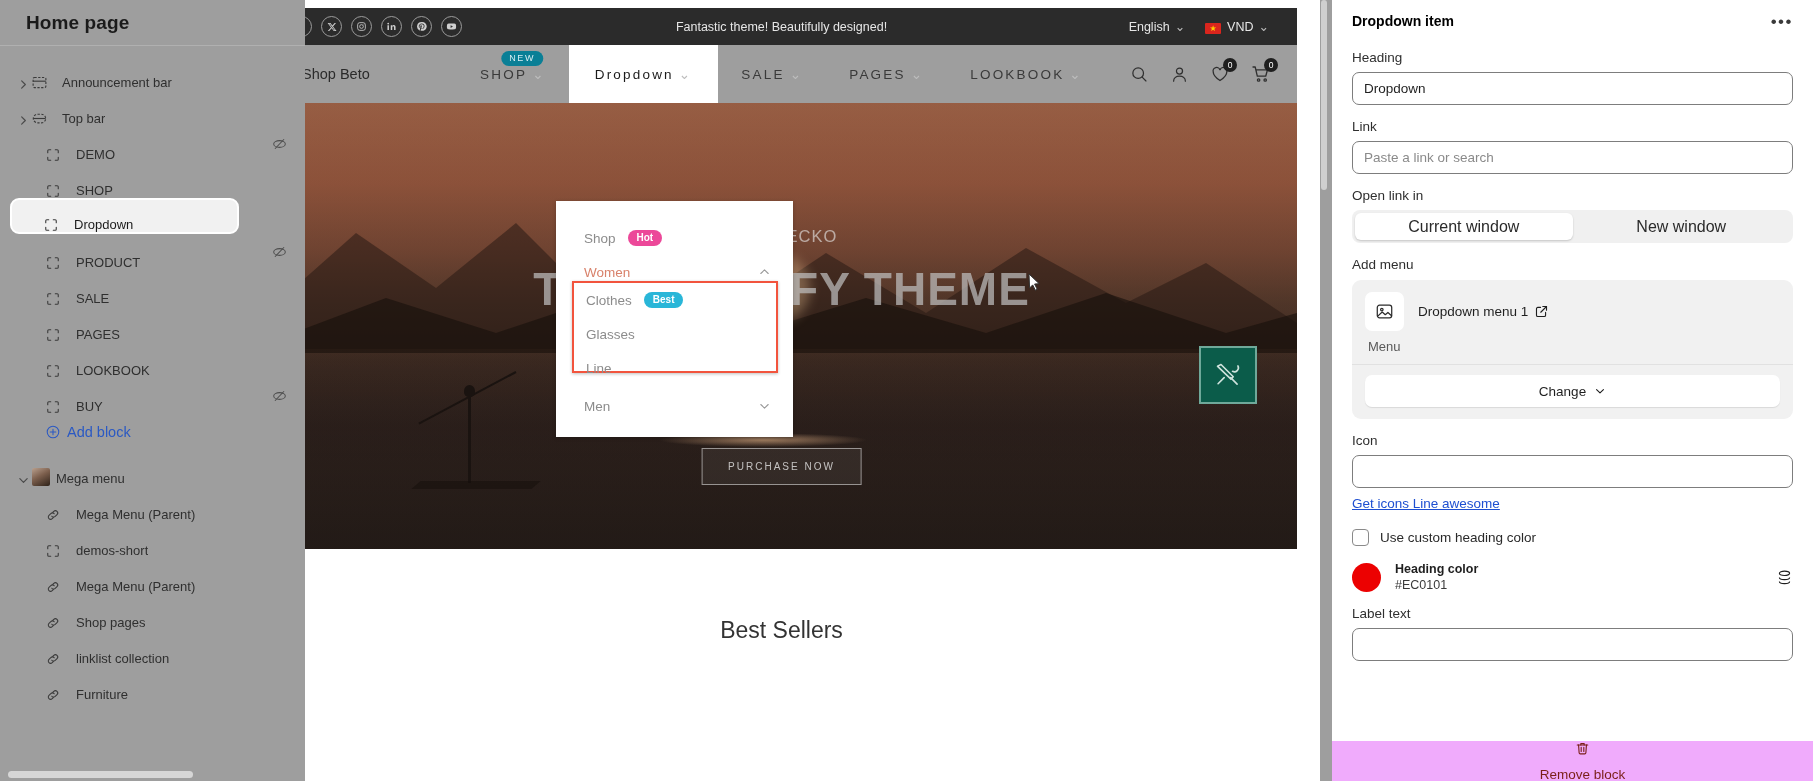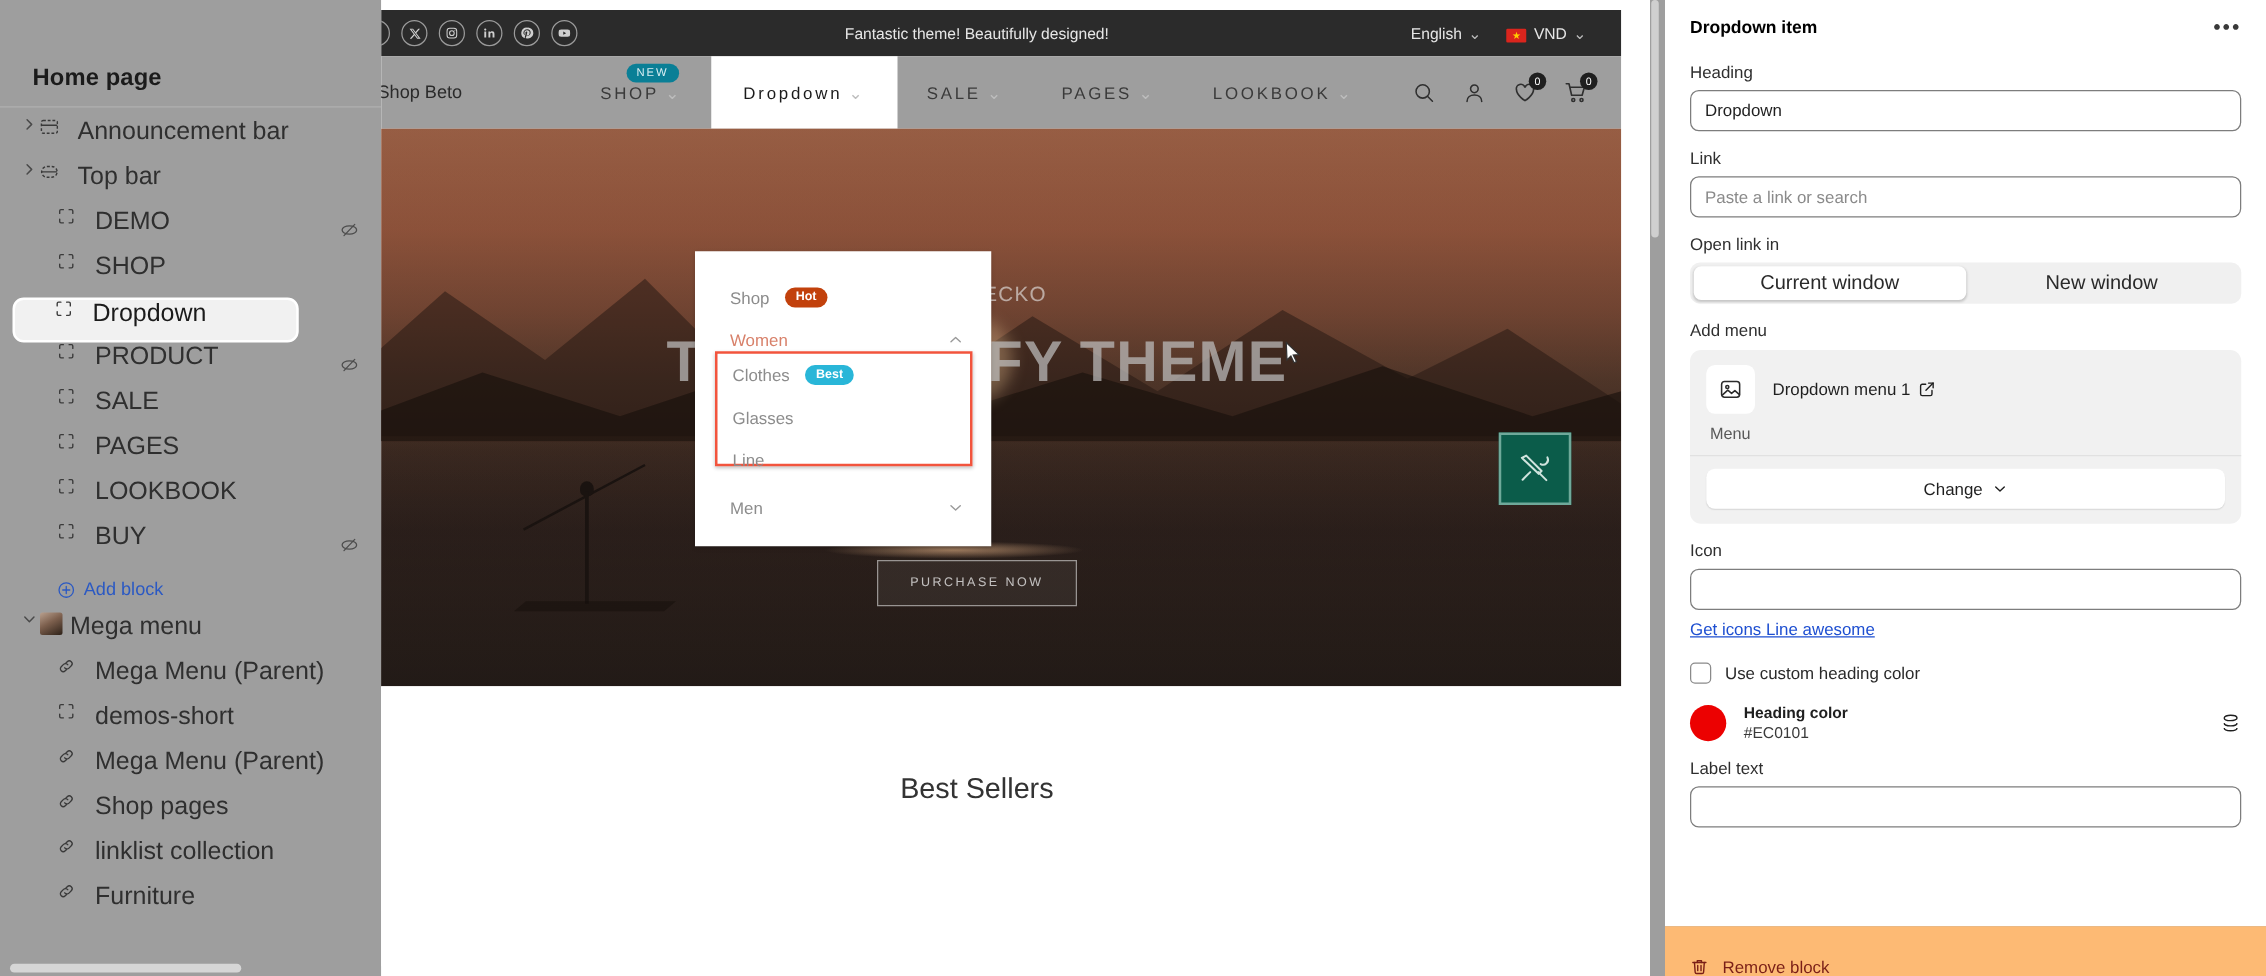"Home page" .sidebar-header { margin-top: 40px -> none }
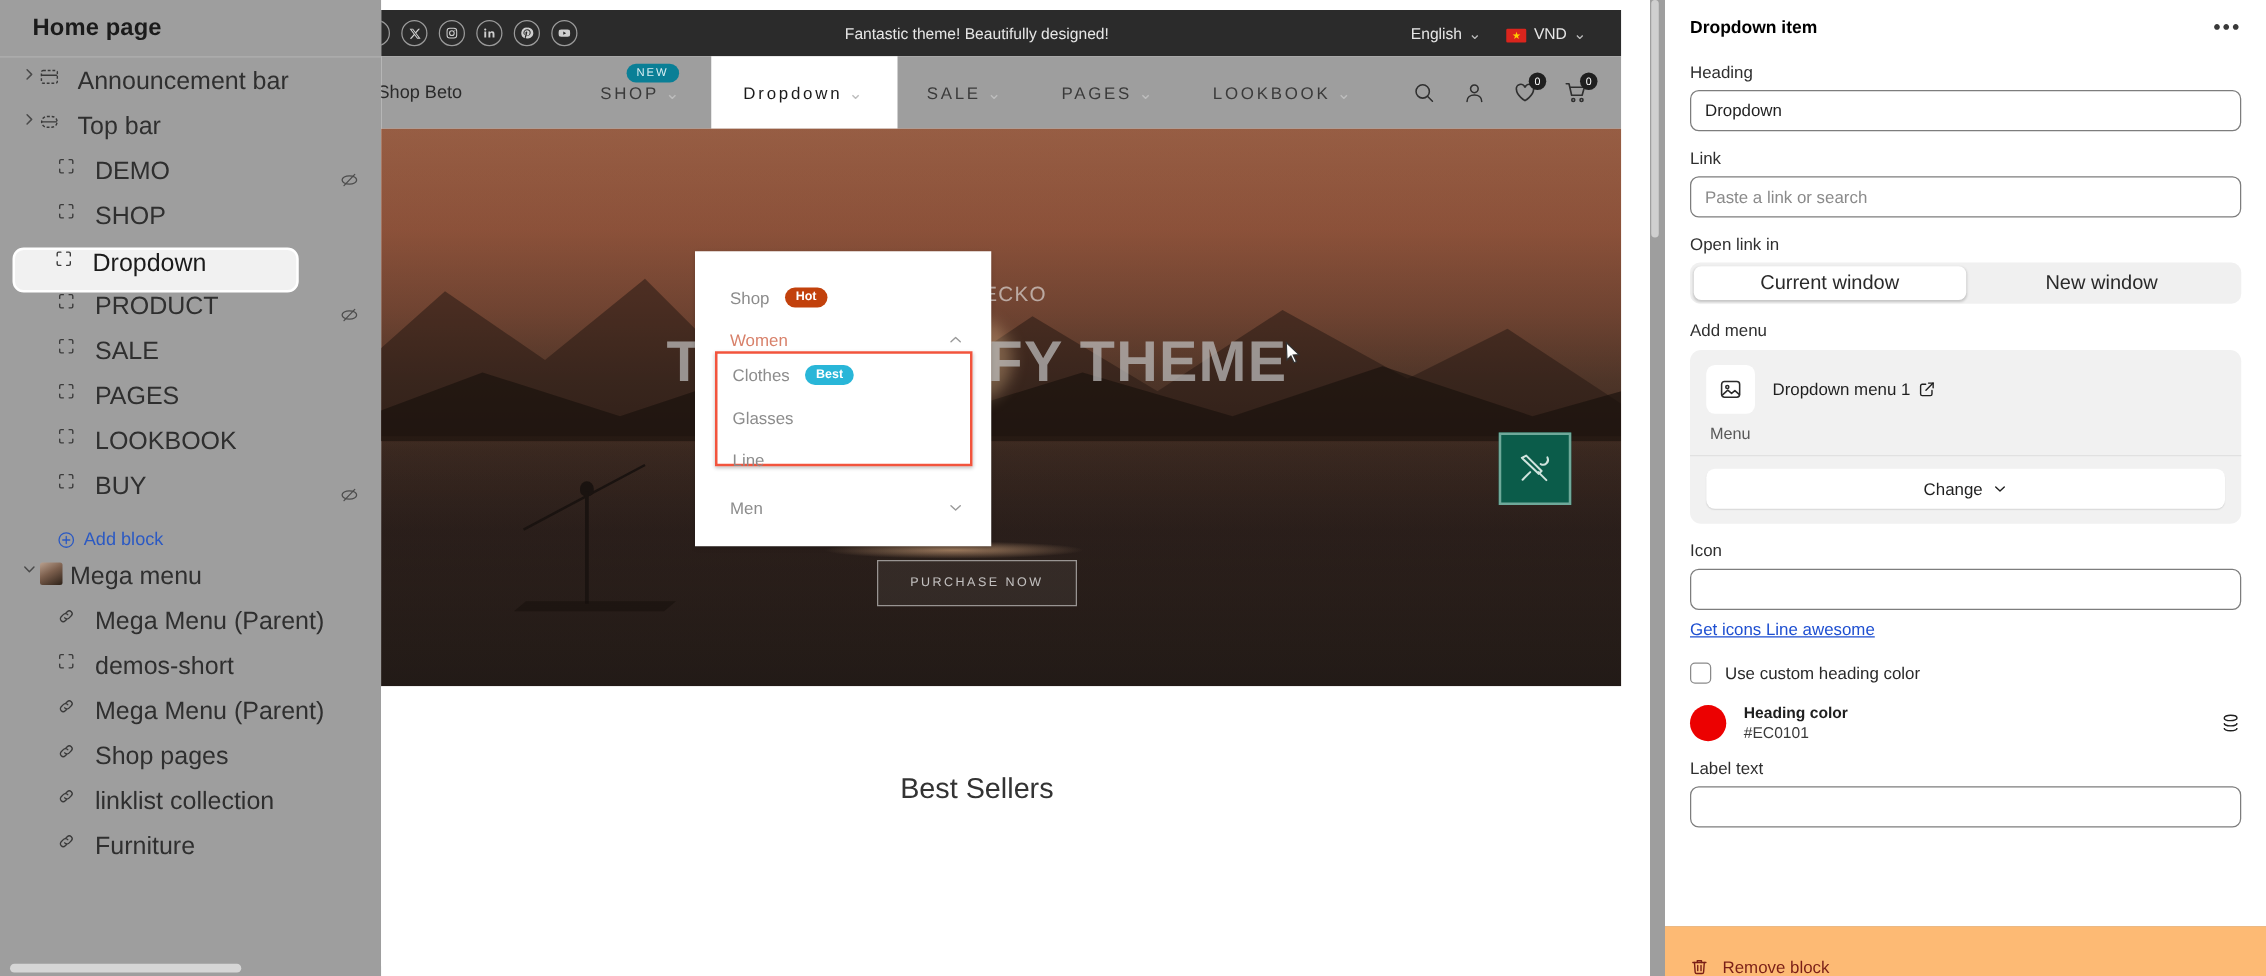"Announcement bar" .tree-row { align-items: flex-start -> flex-end; font-size: 20px -> 13px }
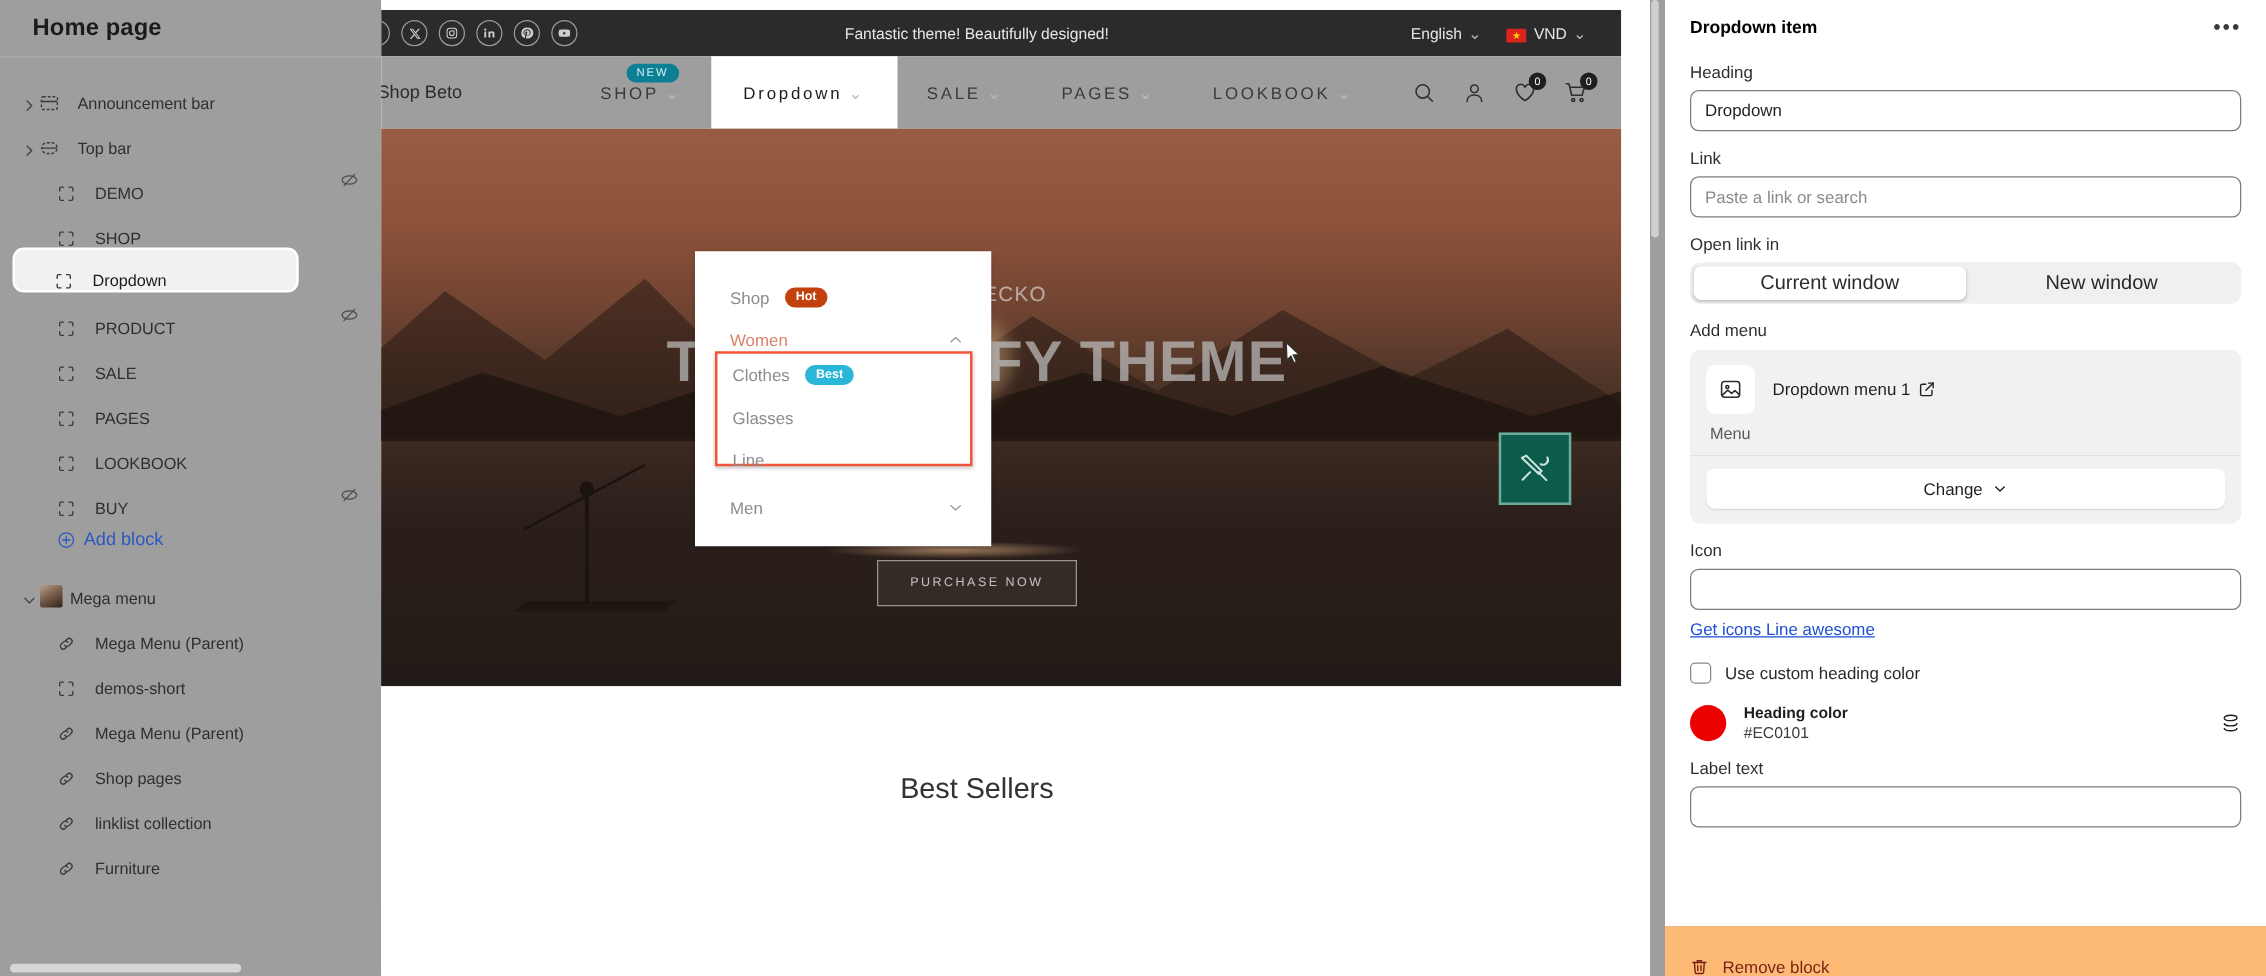"Hot" .pill.hot { background: #c2410c -> #ec4899 }
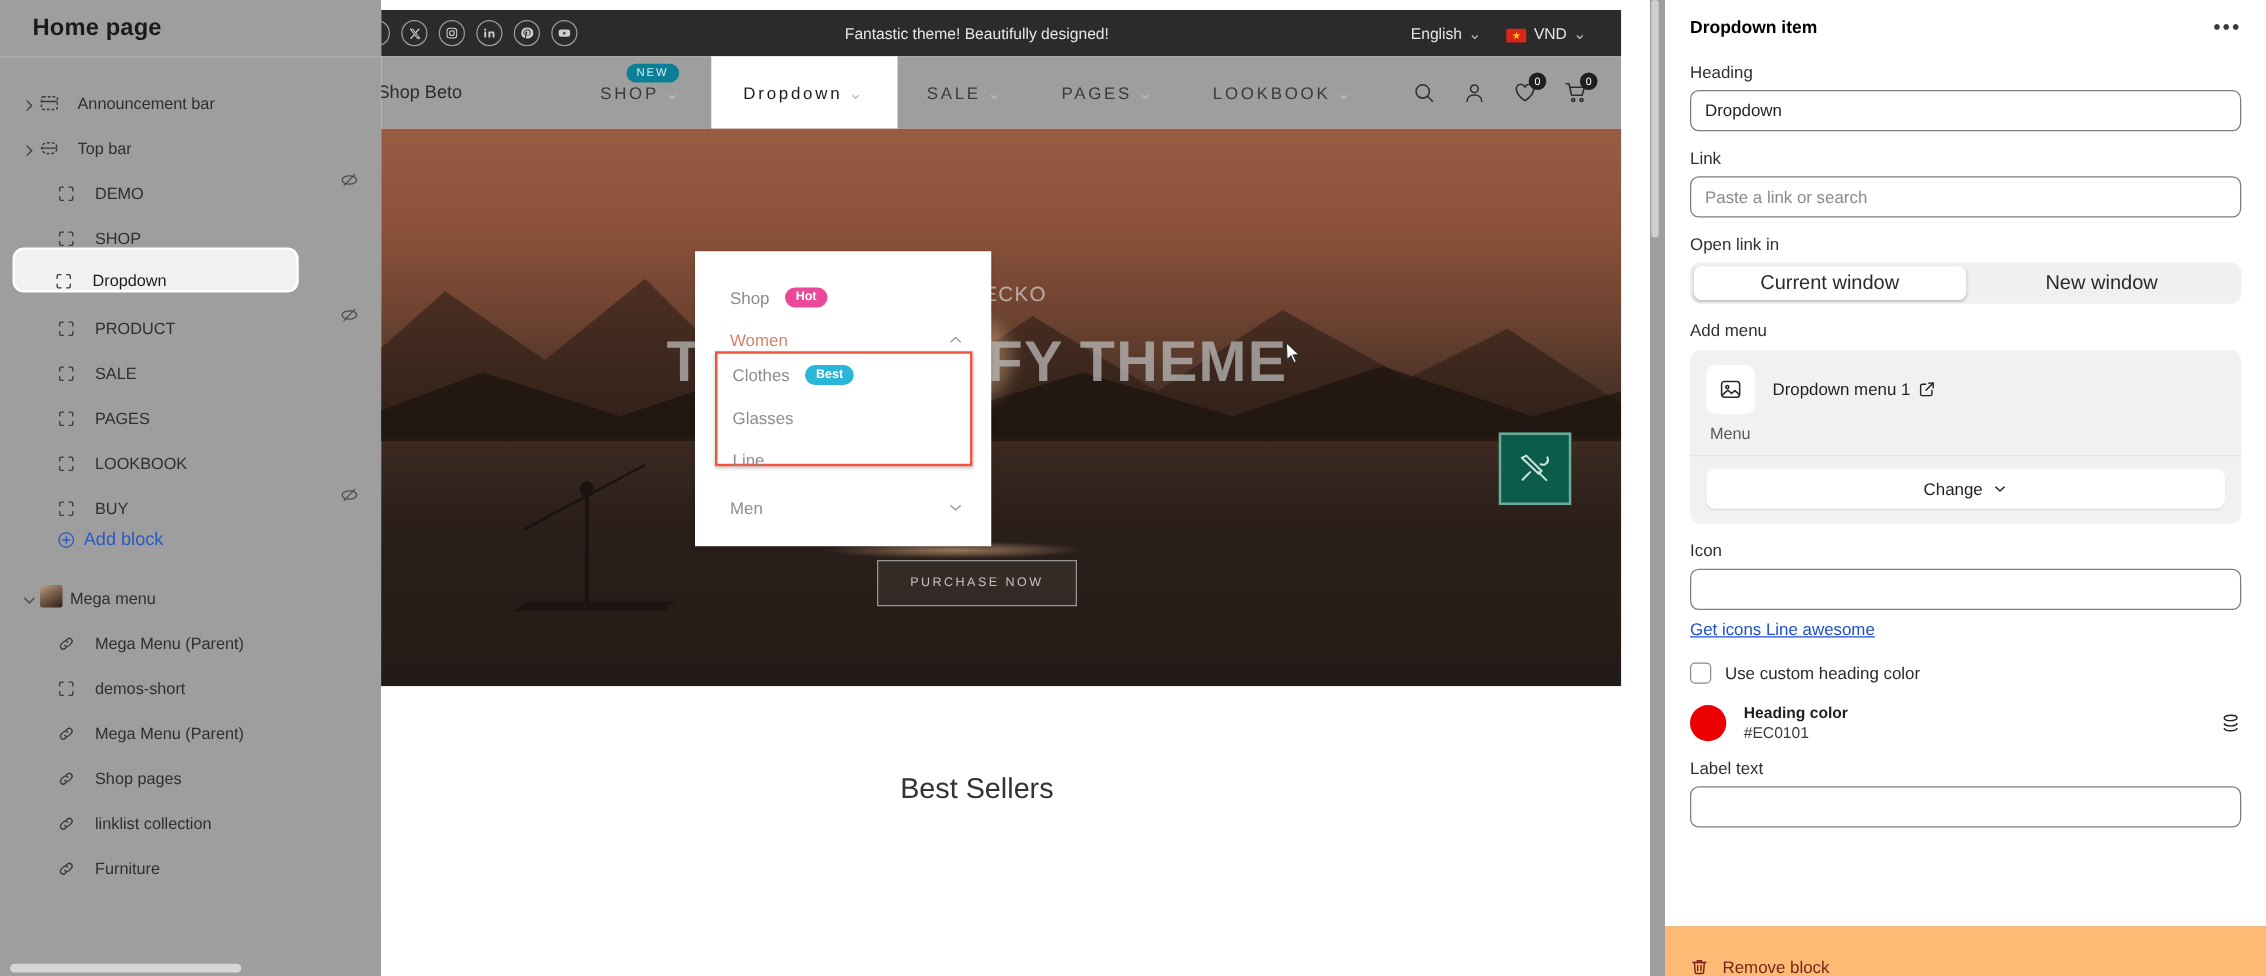"Remove block" .rp-footer { align-items: flex-end -> center; background: #fdba74 -> #f0abfc; flex-direction: none -> column }
